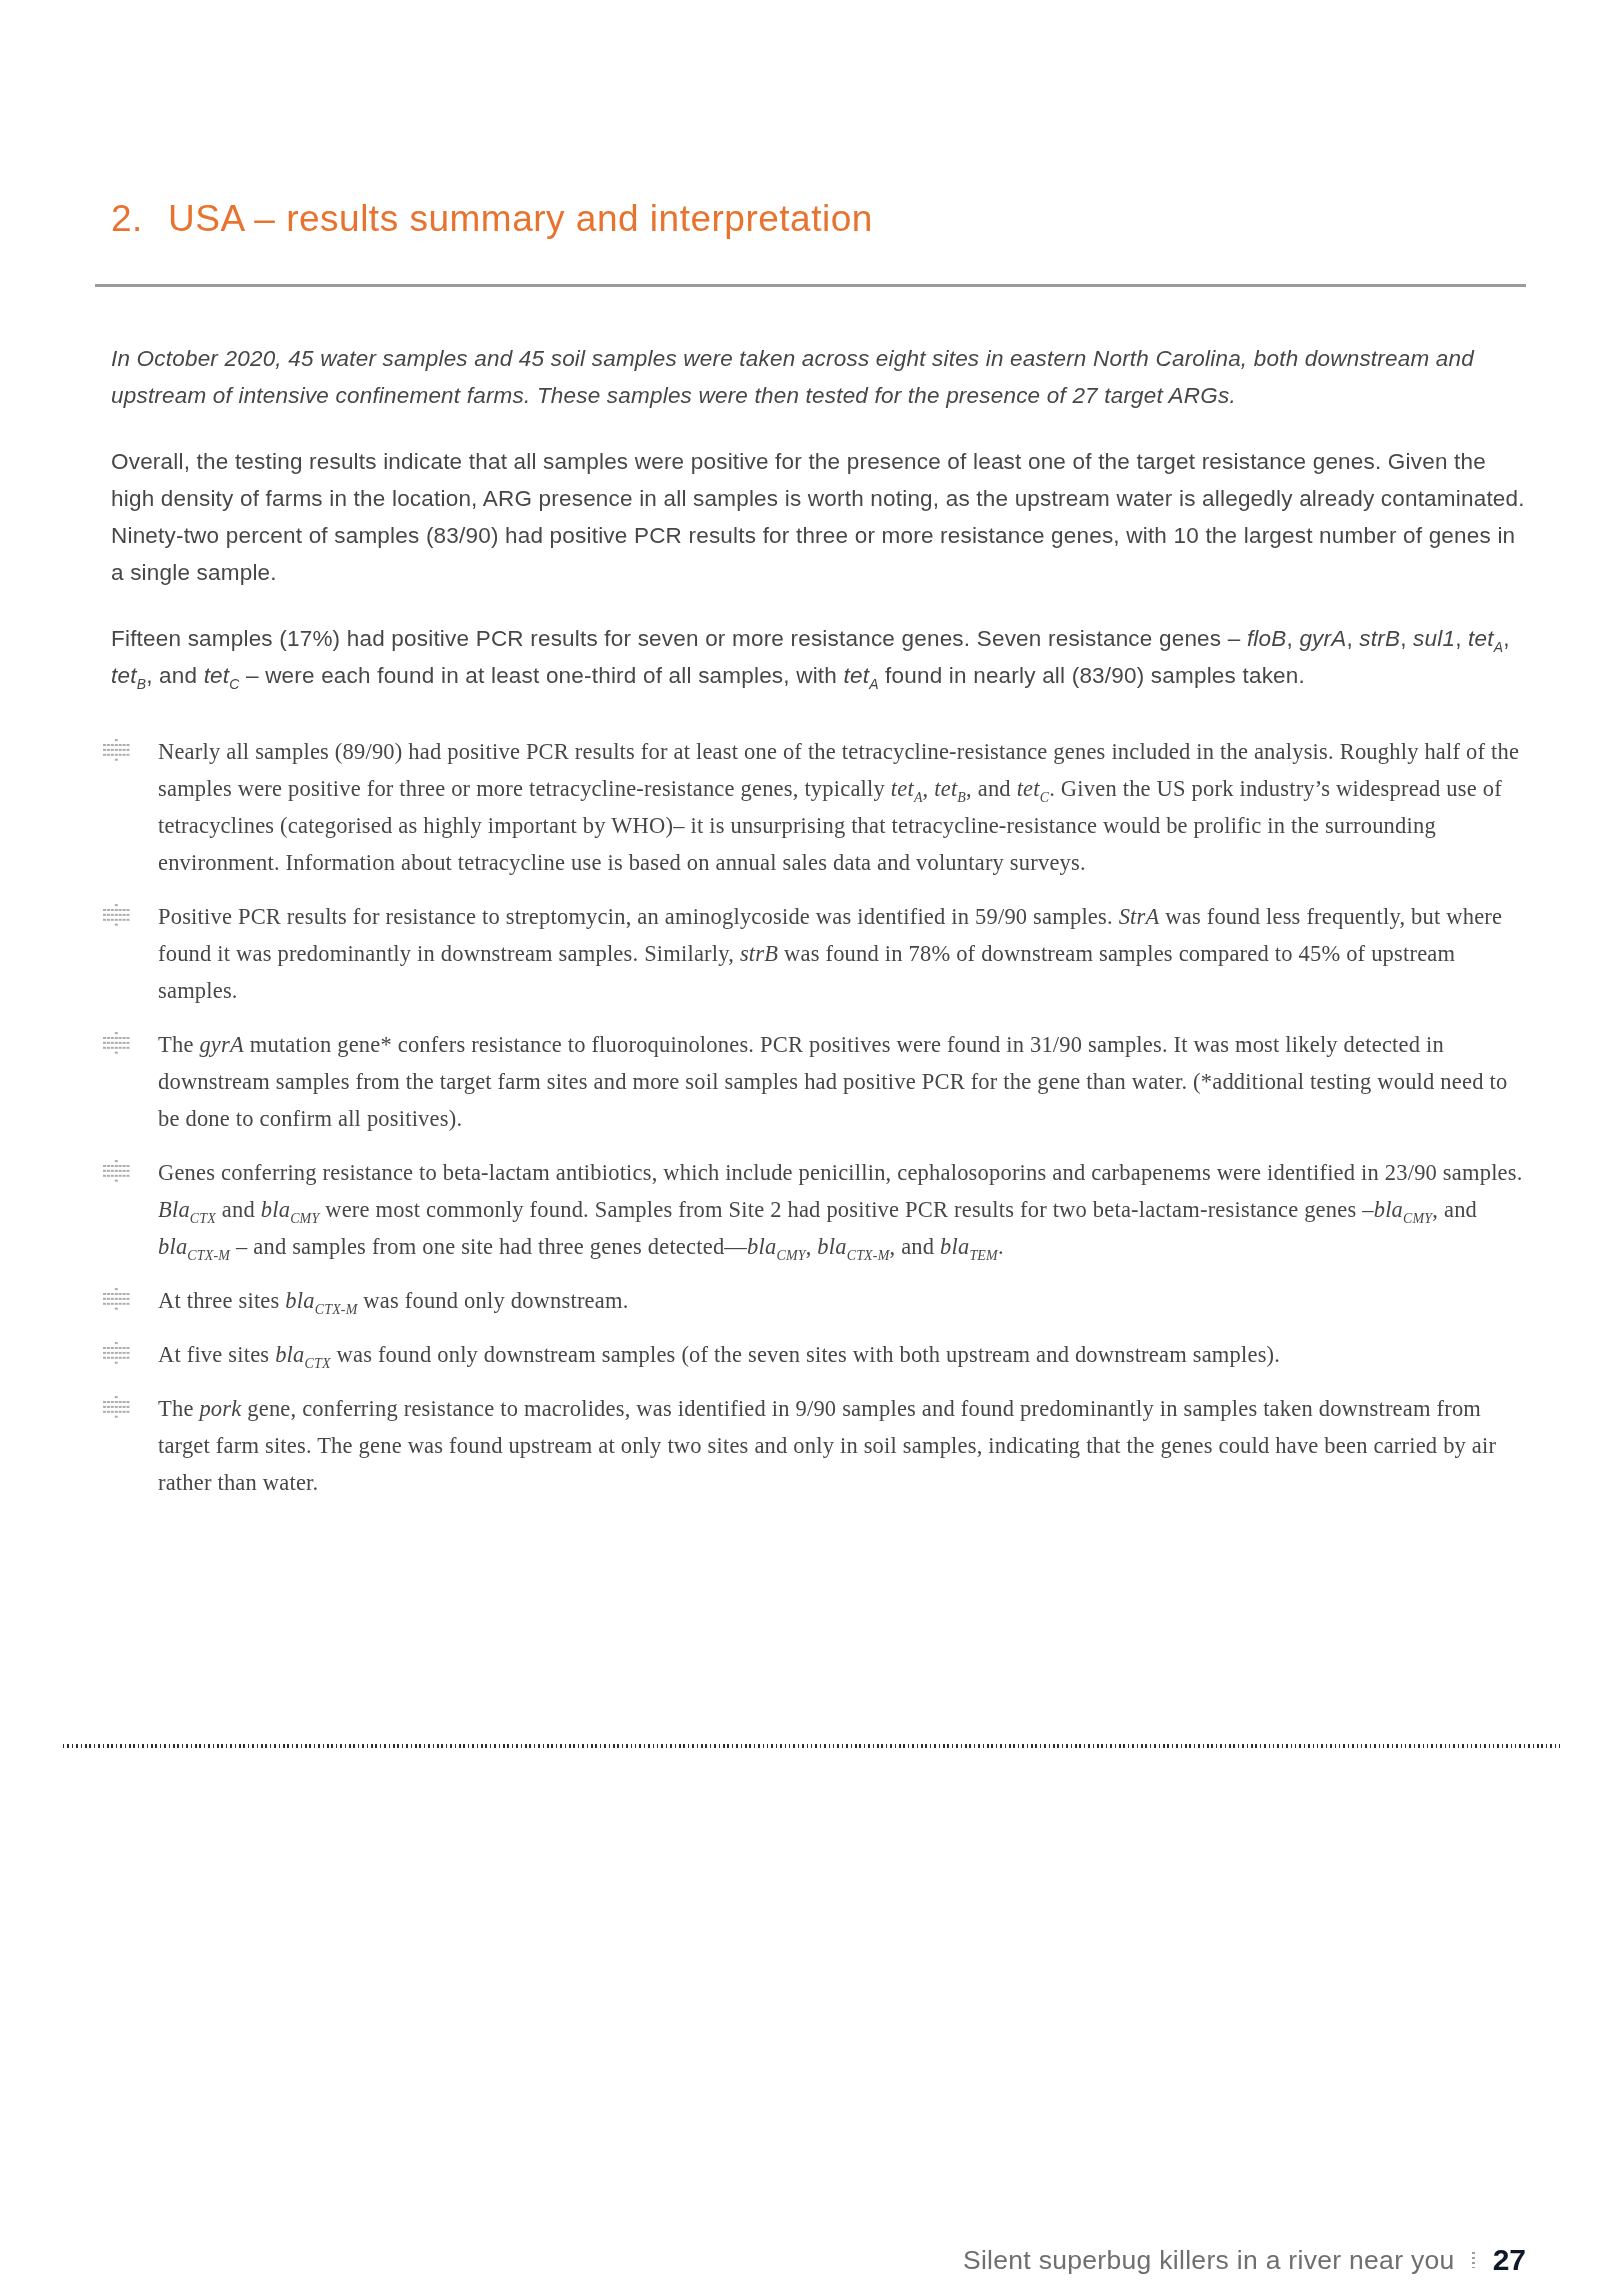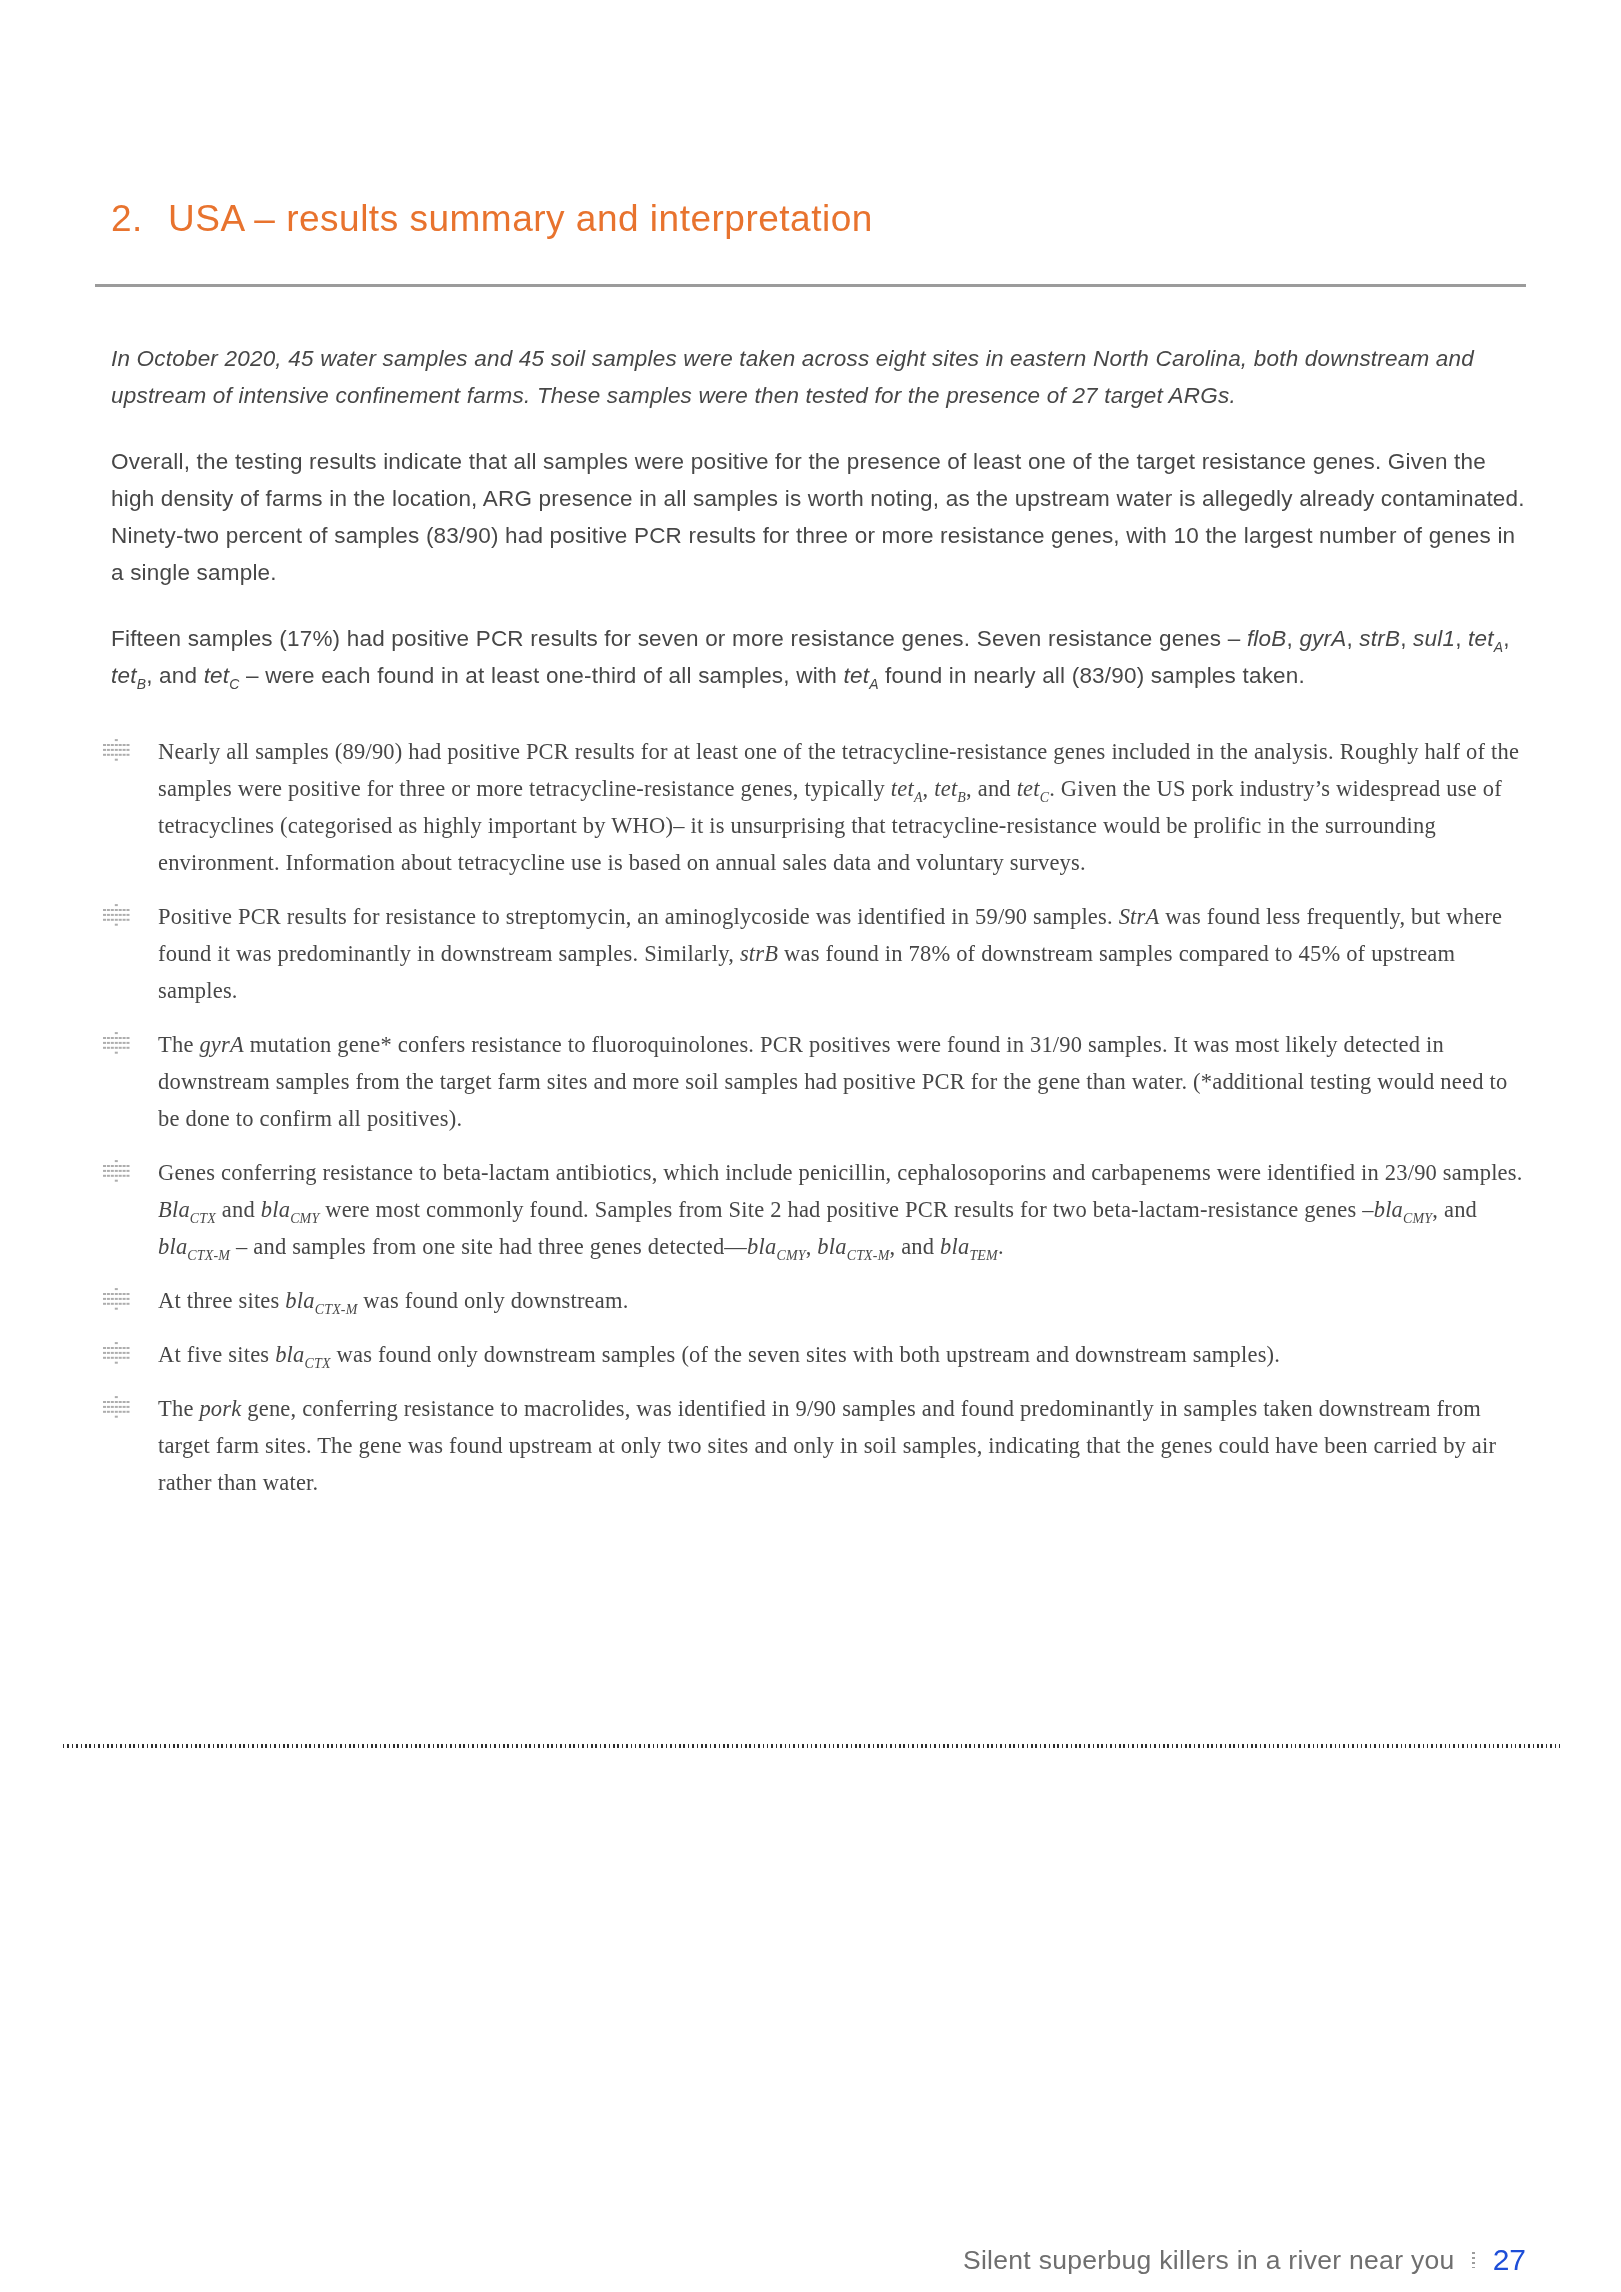"27" .fpage { color: #1d4ed8 -> #0f172a; font-weight: 400 -> 700 }
